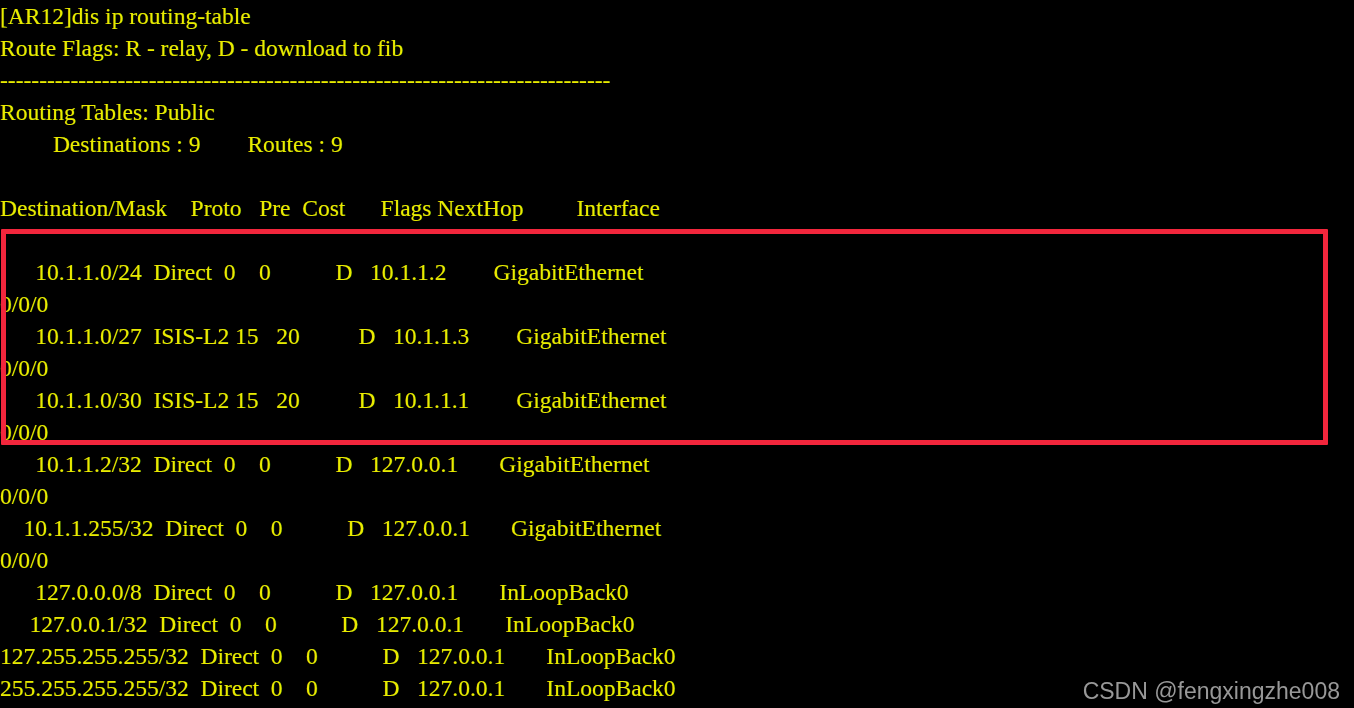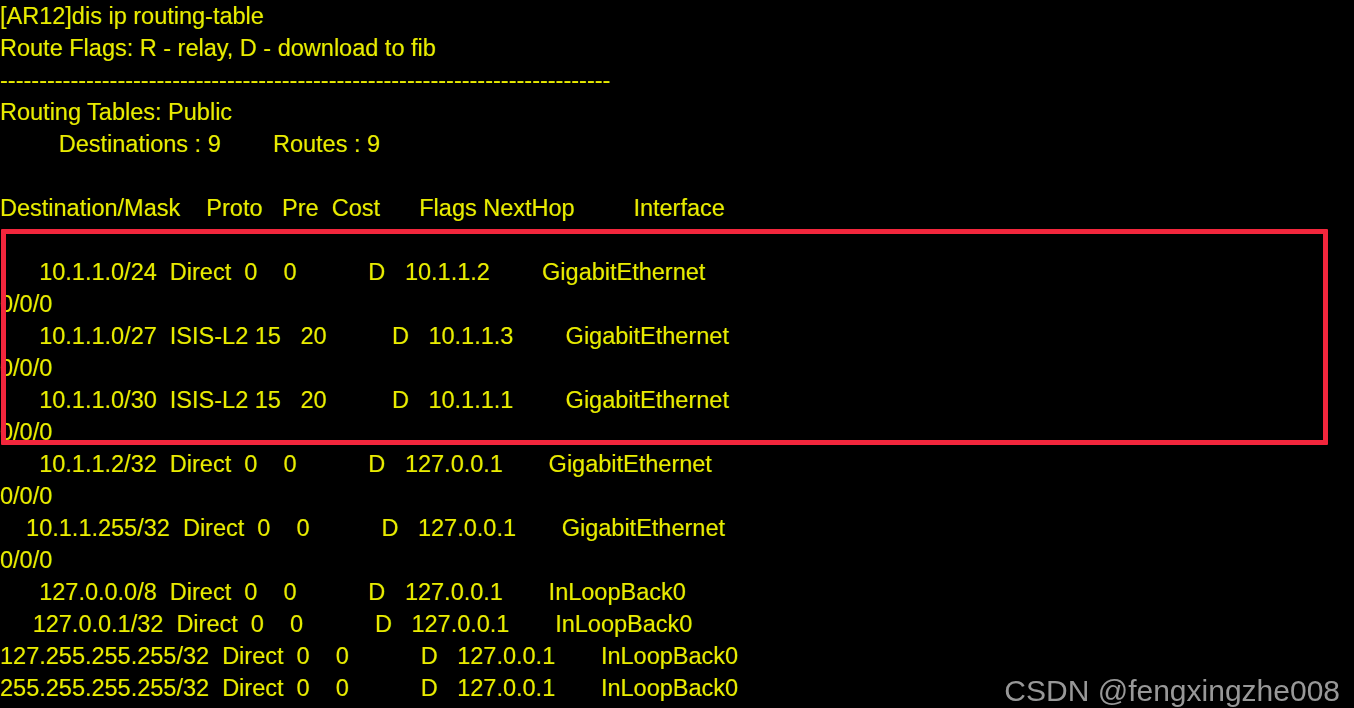"[AR12]dis ip routing-table" #console-text { font-family: Liberation Sans, sans-serif -> Liberation Serif, serif }
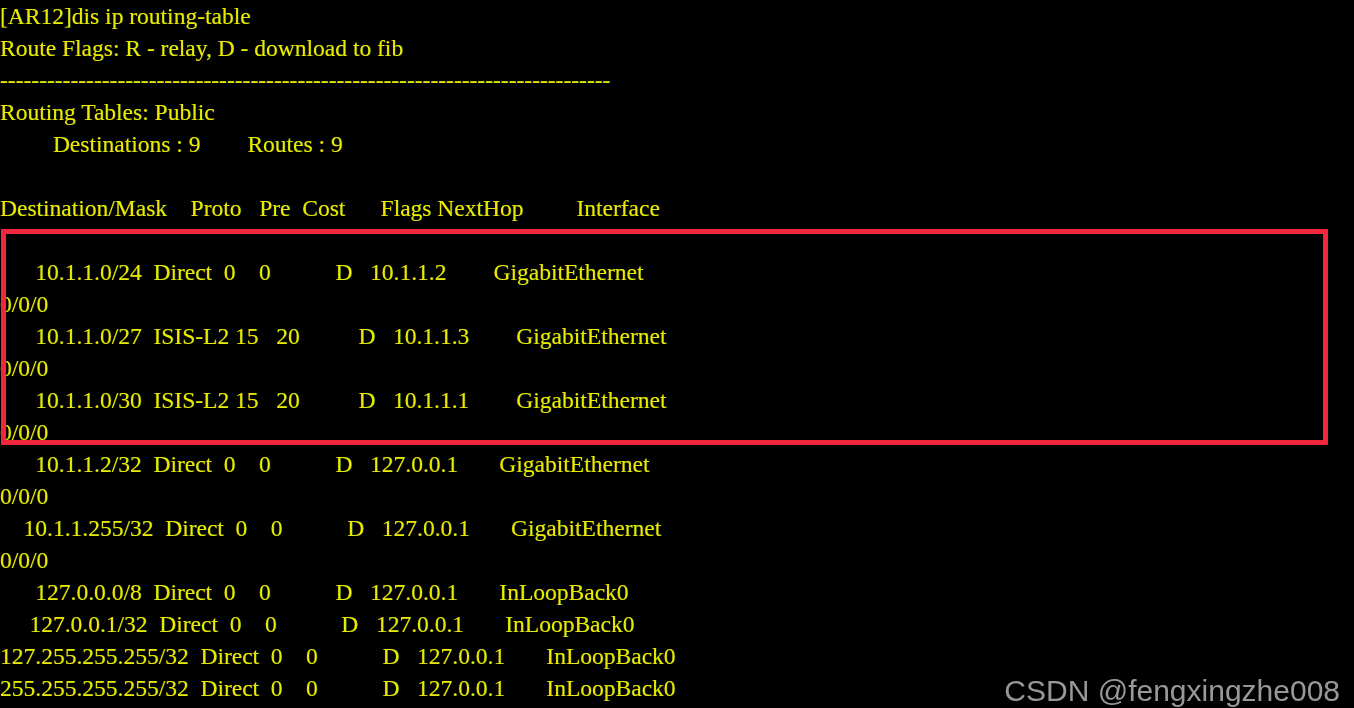"CSDN @fengxingzhe008" #watermark { font-size: 30px -> 23px }
